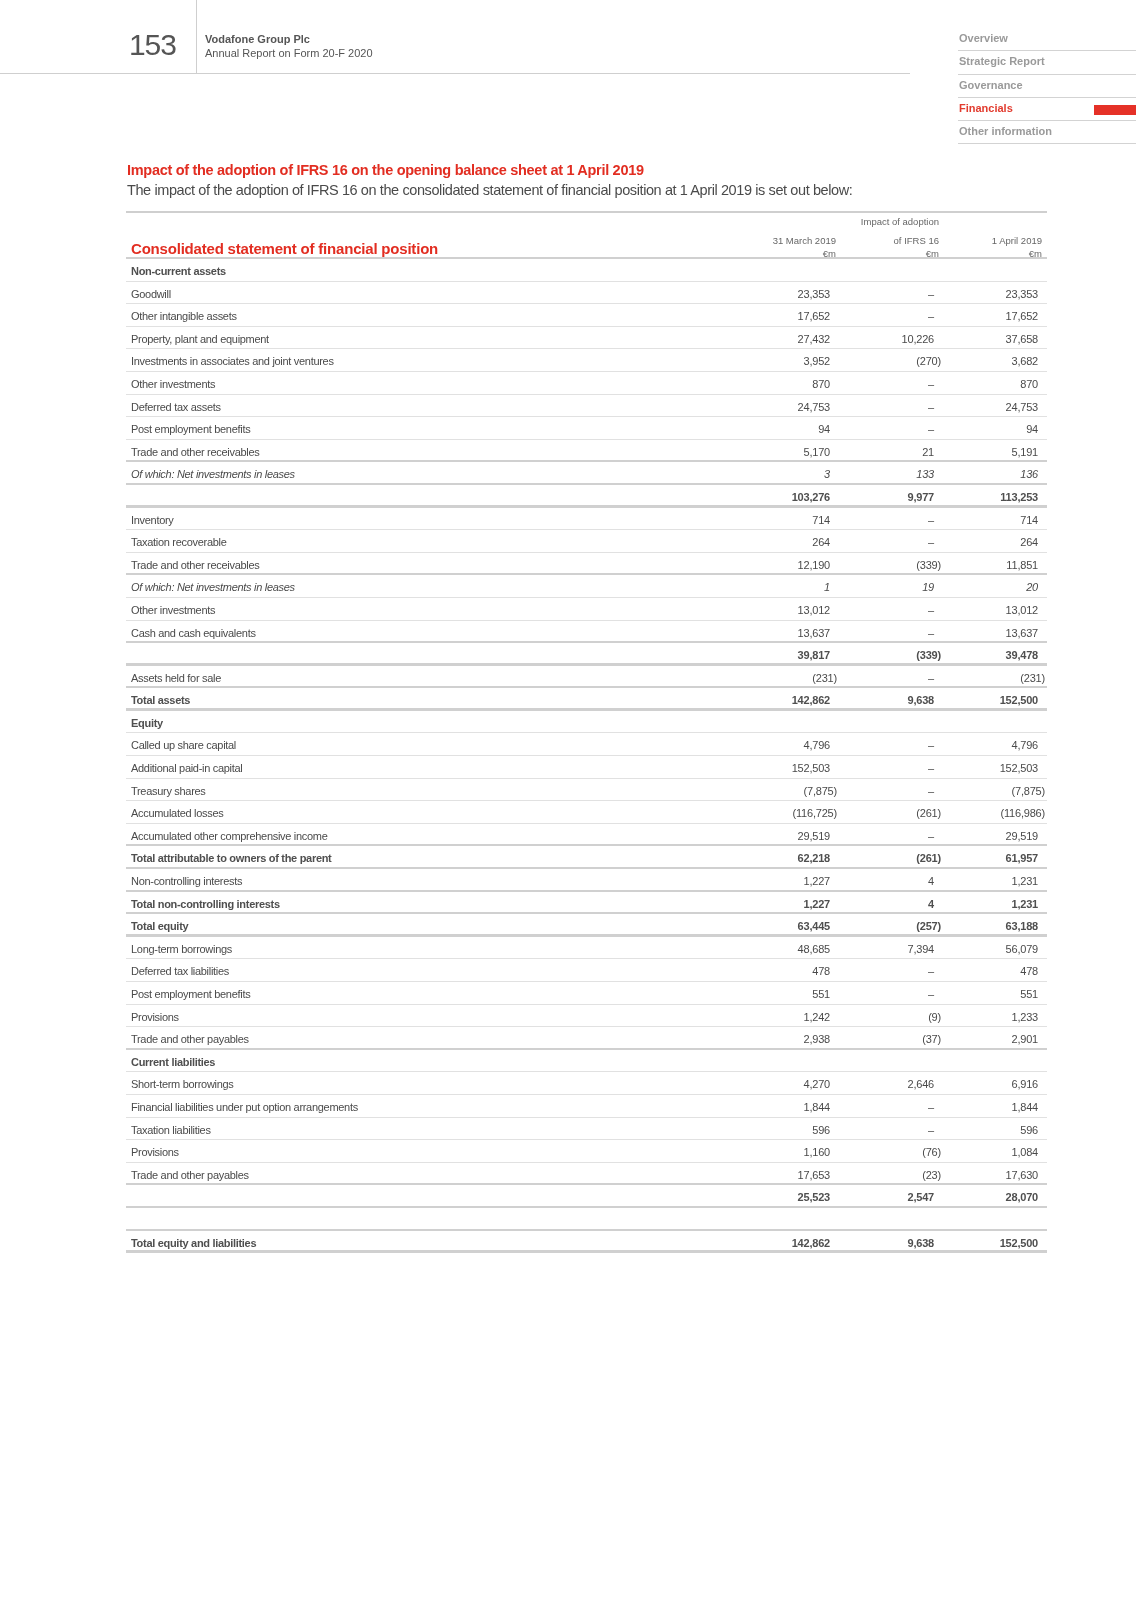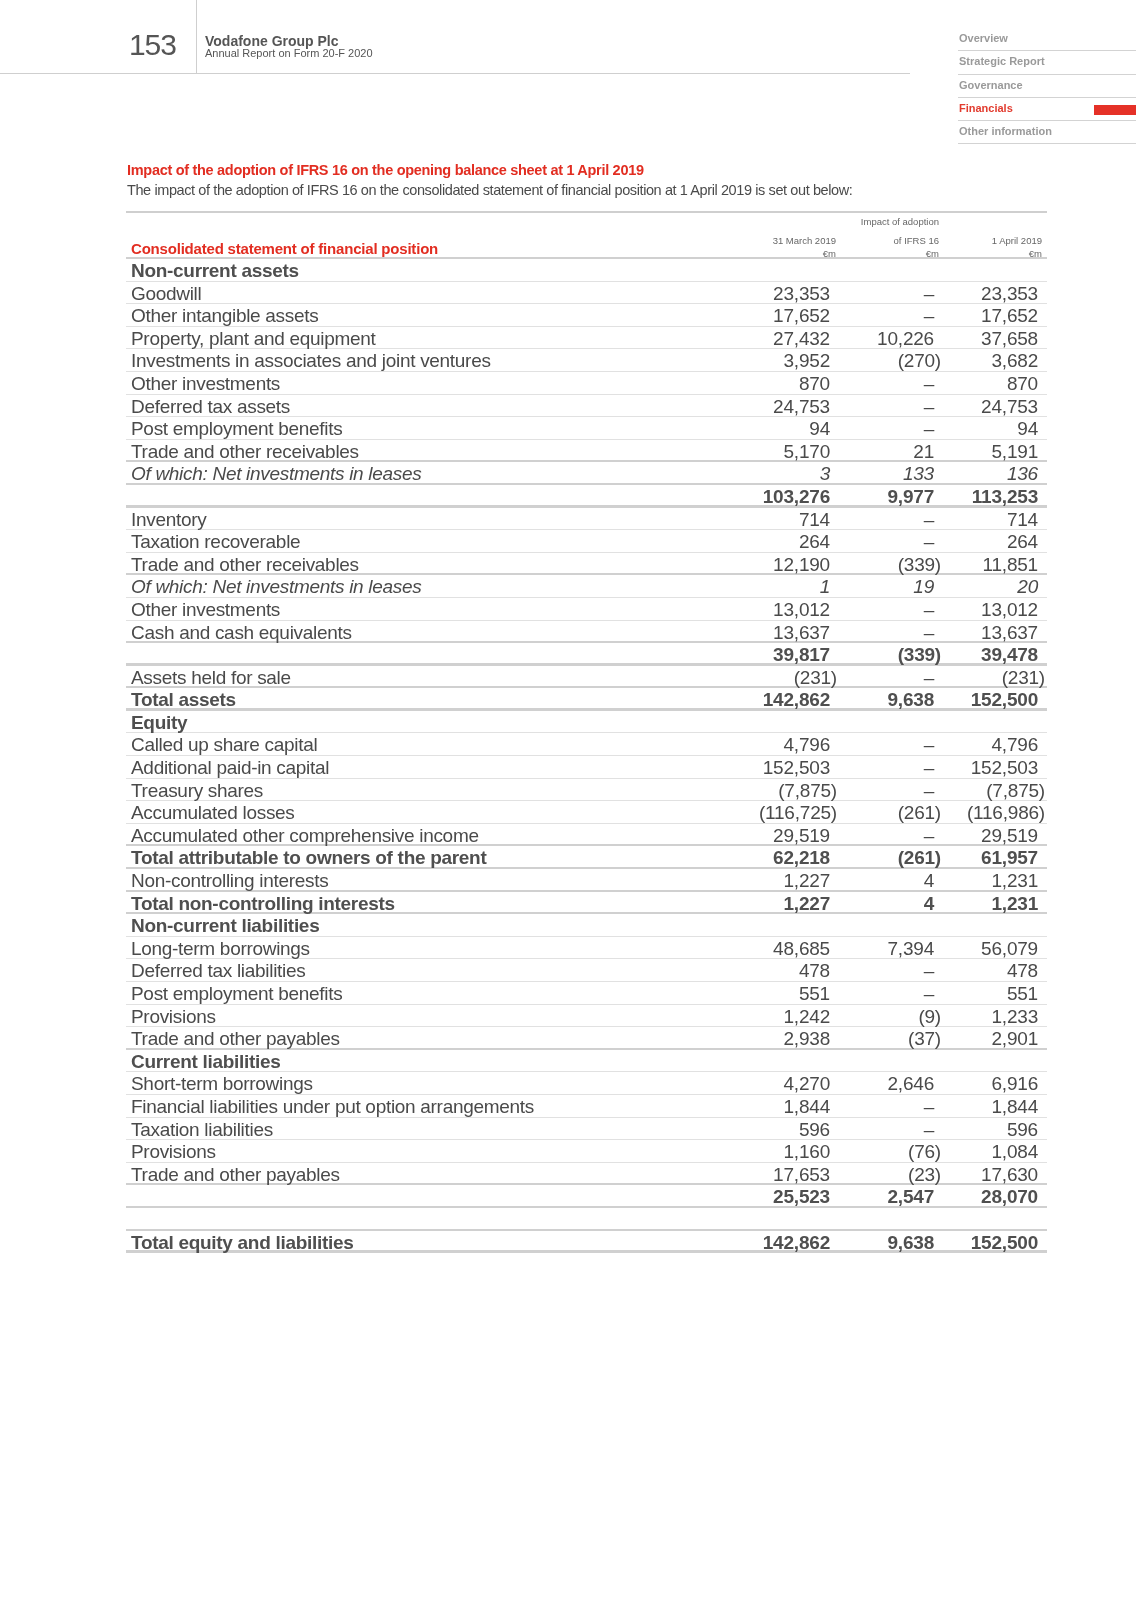"Vodafone Group Plc" .company { font-size: 14px -> 11px }
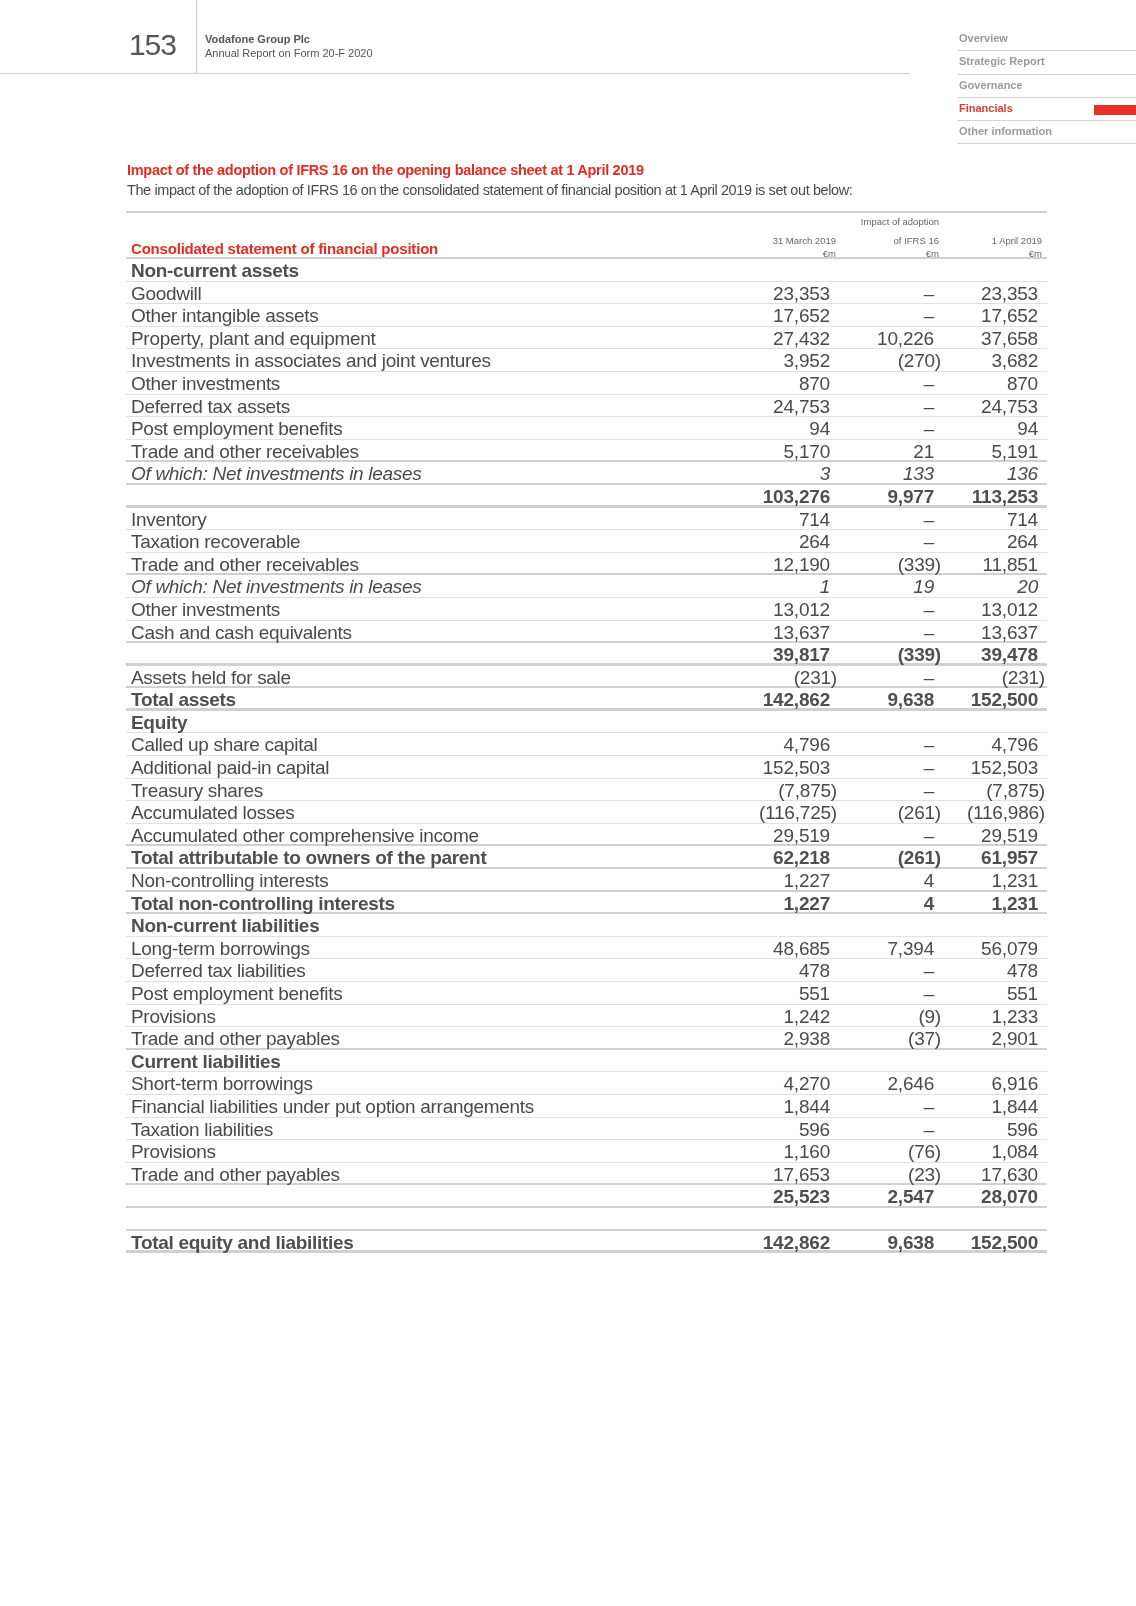"Non-current assets" .row { font-size: 19px -> 11px }
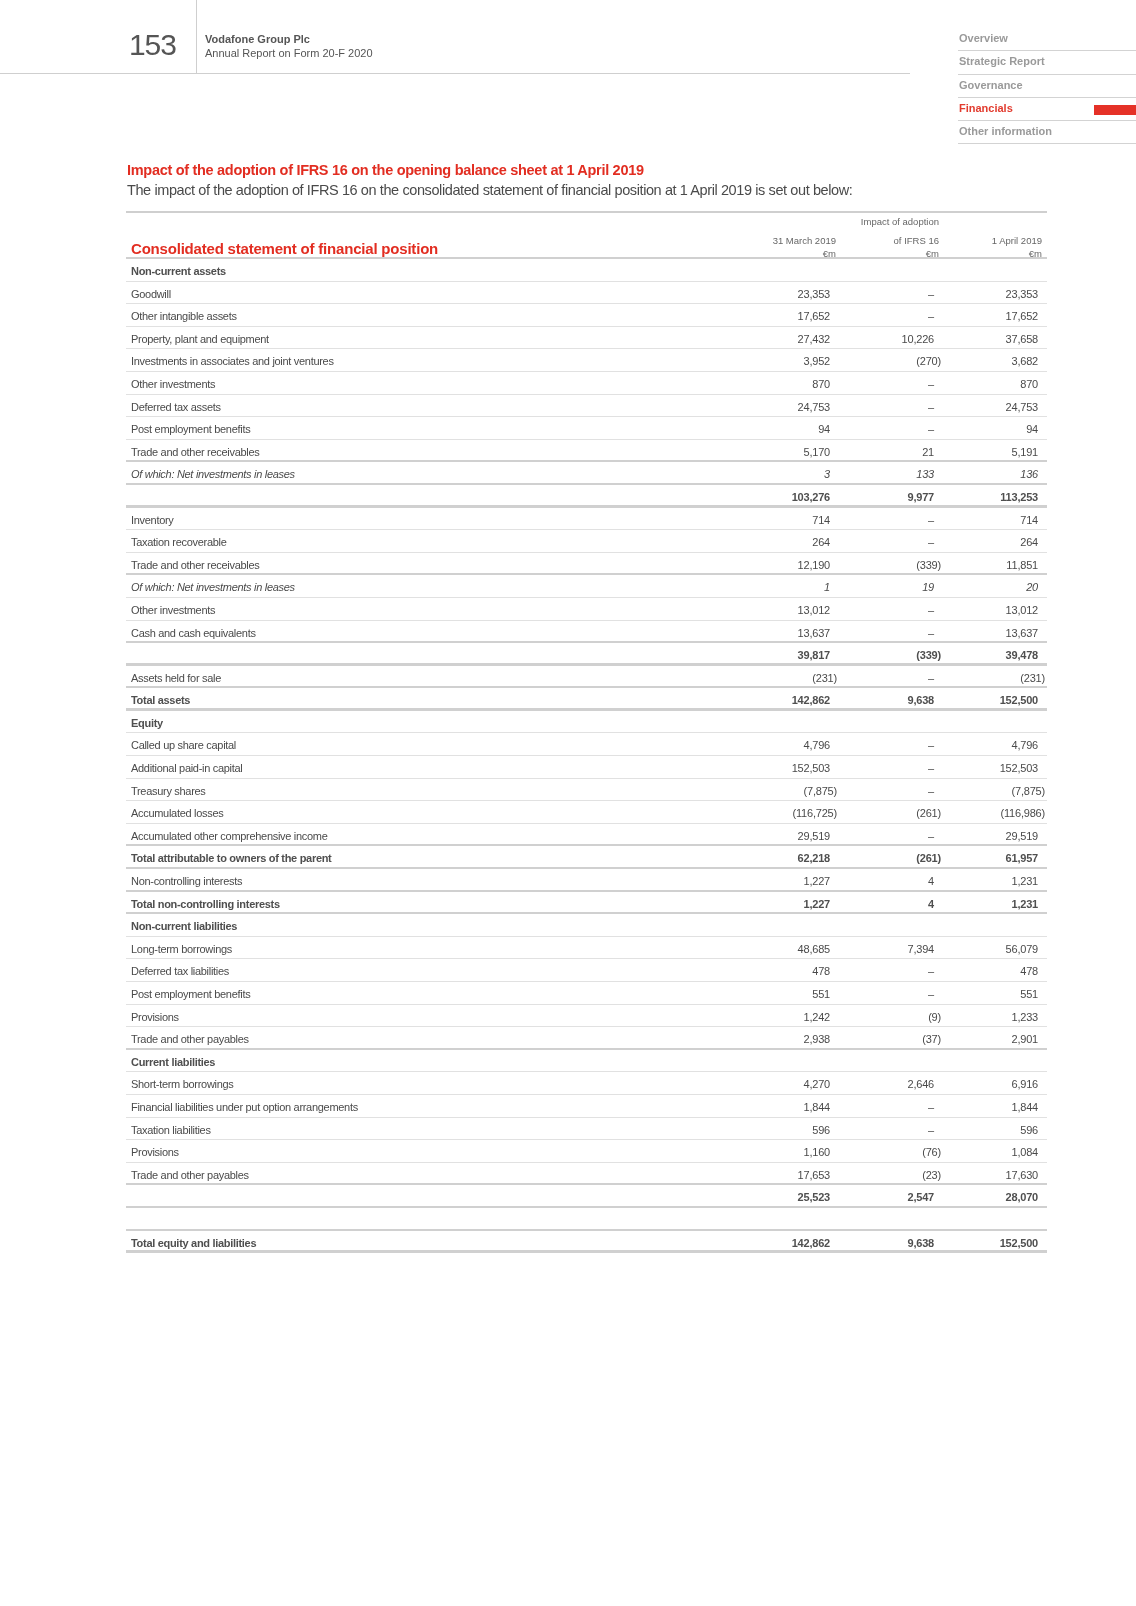"Total equity" div.row { html: none -> <div> <span>Total equity</span> <span>63,445</span> <span>(257)</span> <span>63,188</span> </div> }
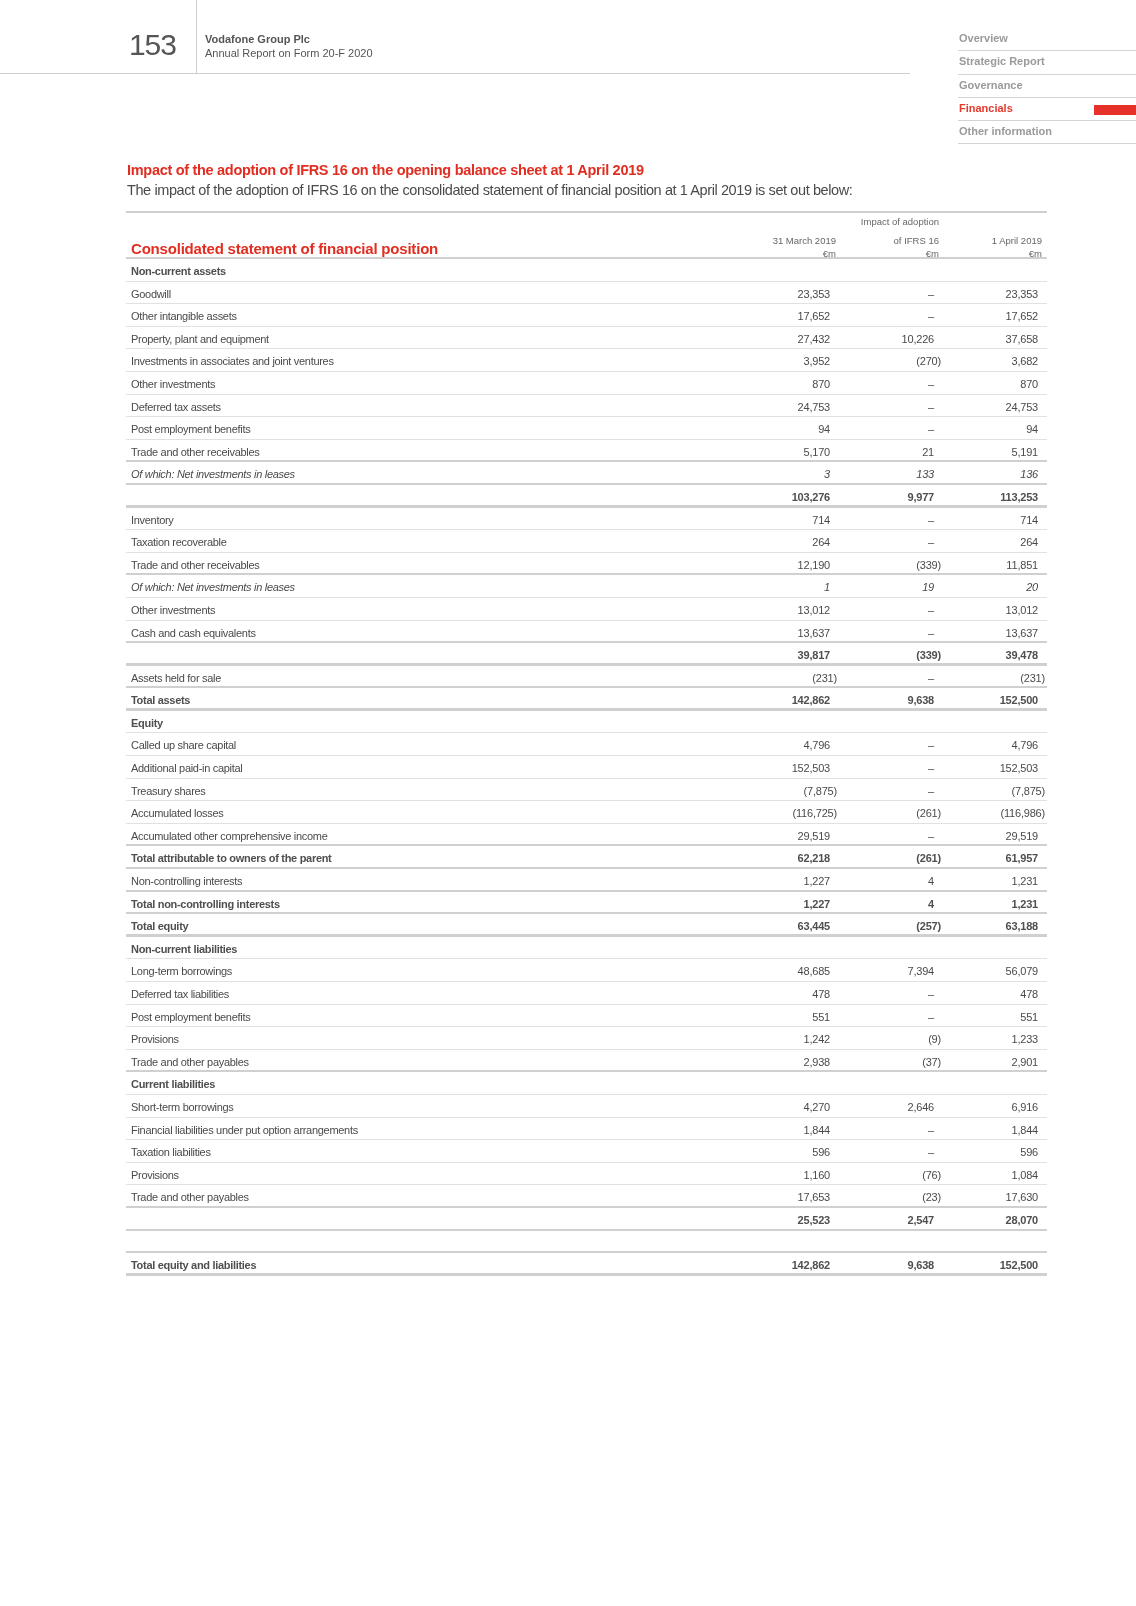"Non-current liabilities" div.row { html: <div> <span>Non-current liabilities</span> <span></span> <span></span> <span></span> </div> -> none }
